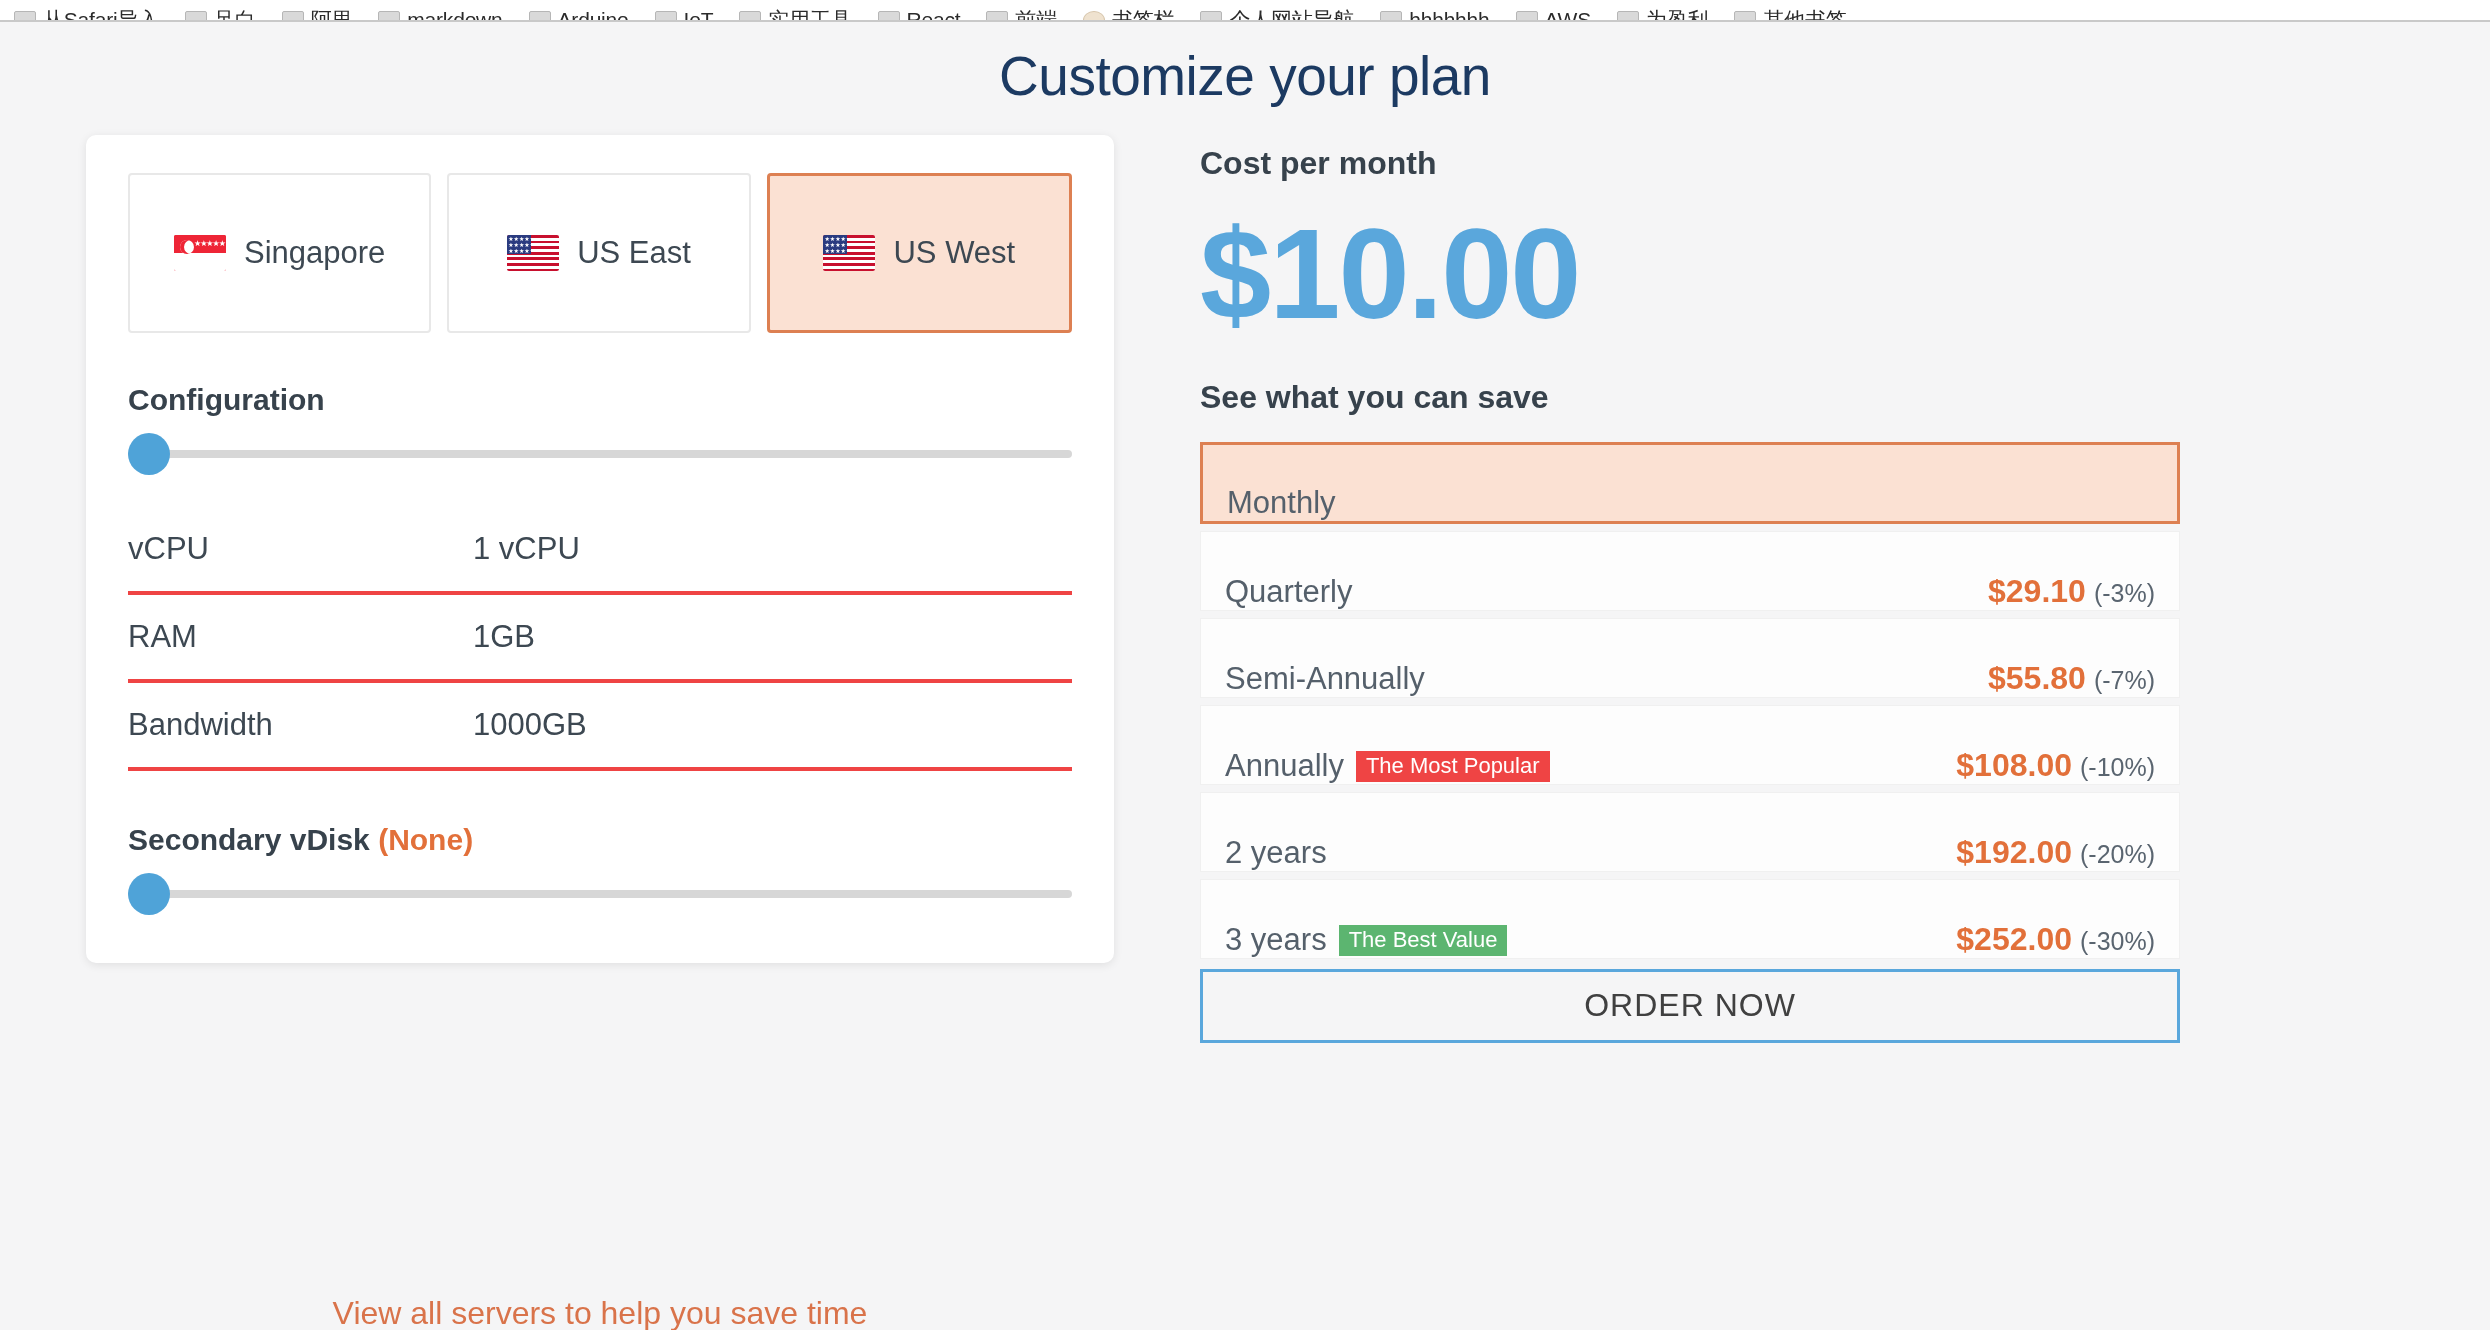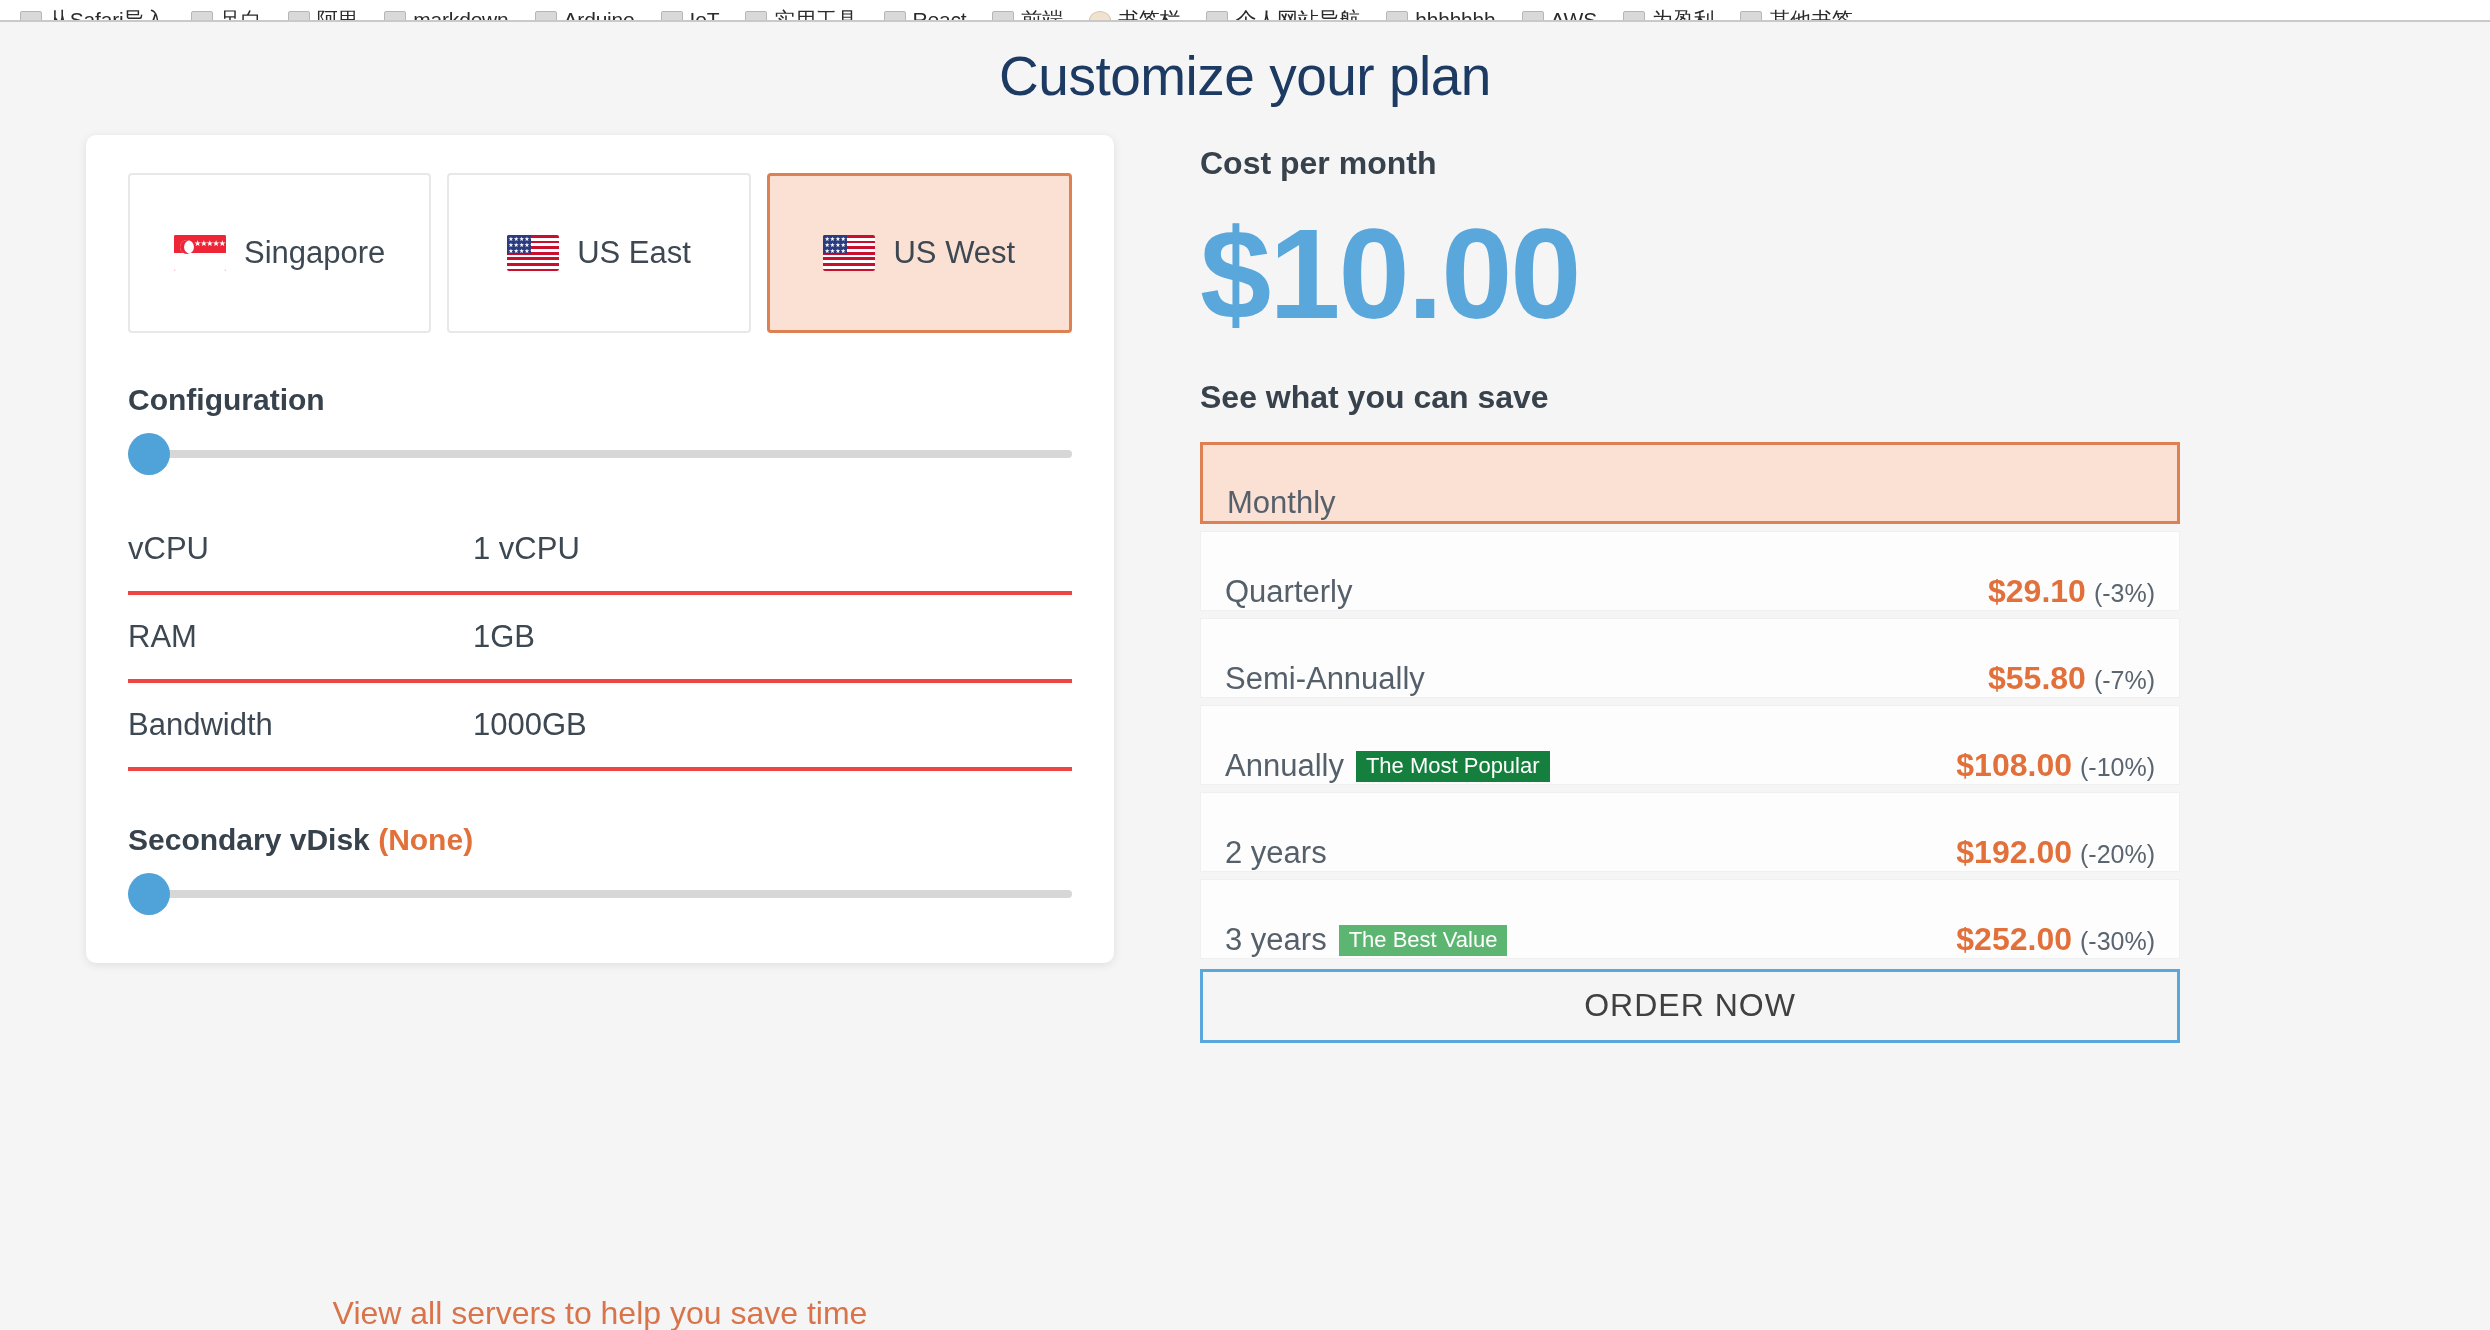"从Safari导入" .bookmark-bar { padding: 0 20px -> 0 14px }
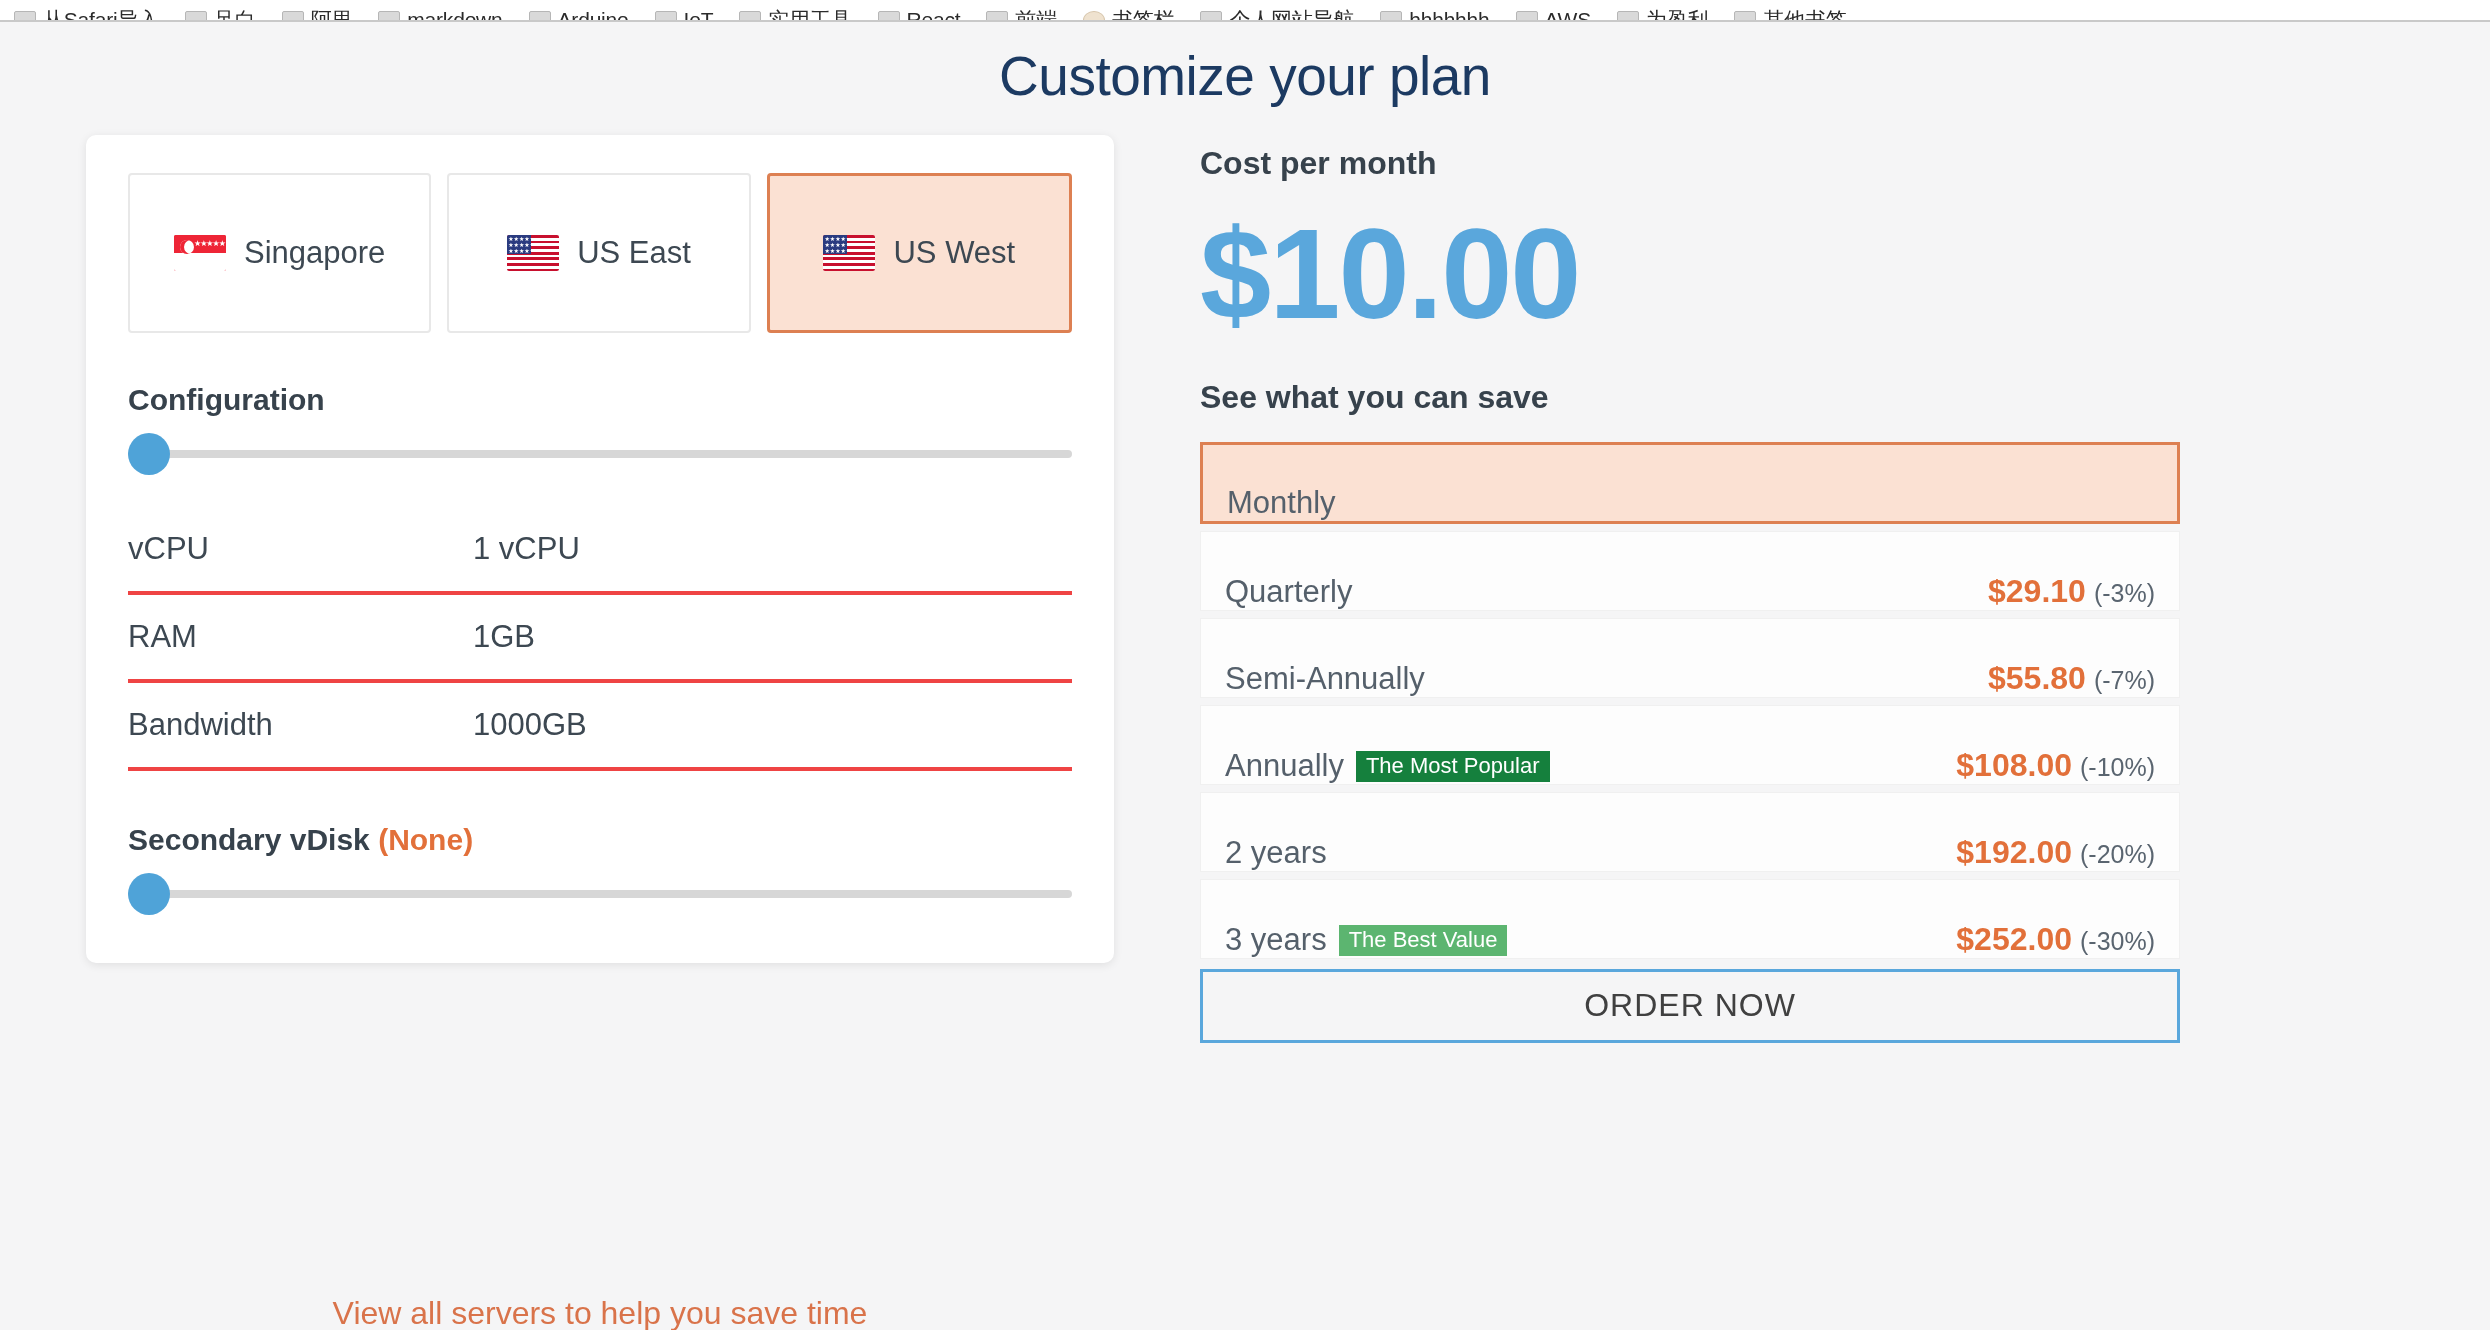"The Most Popular" .badge-popular { background: #15803d -> #ef4444 }
